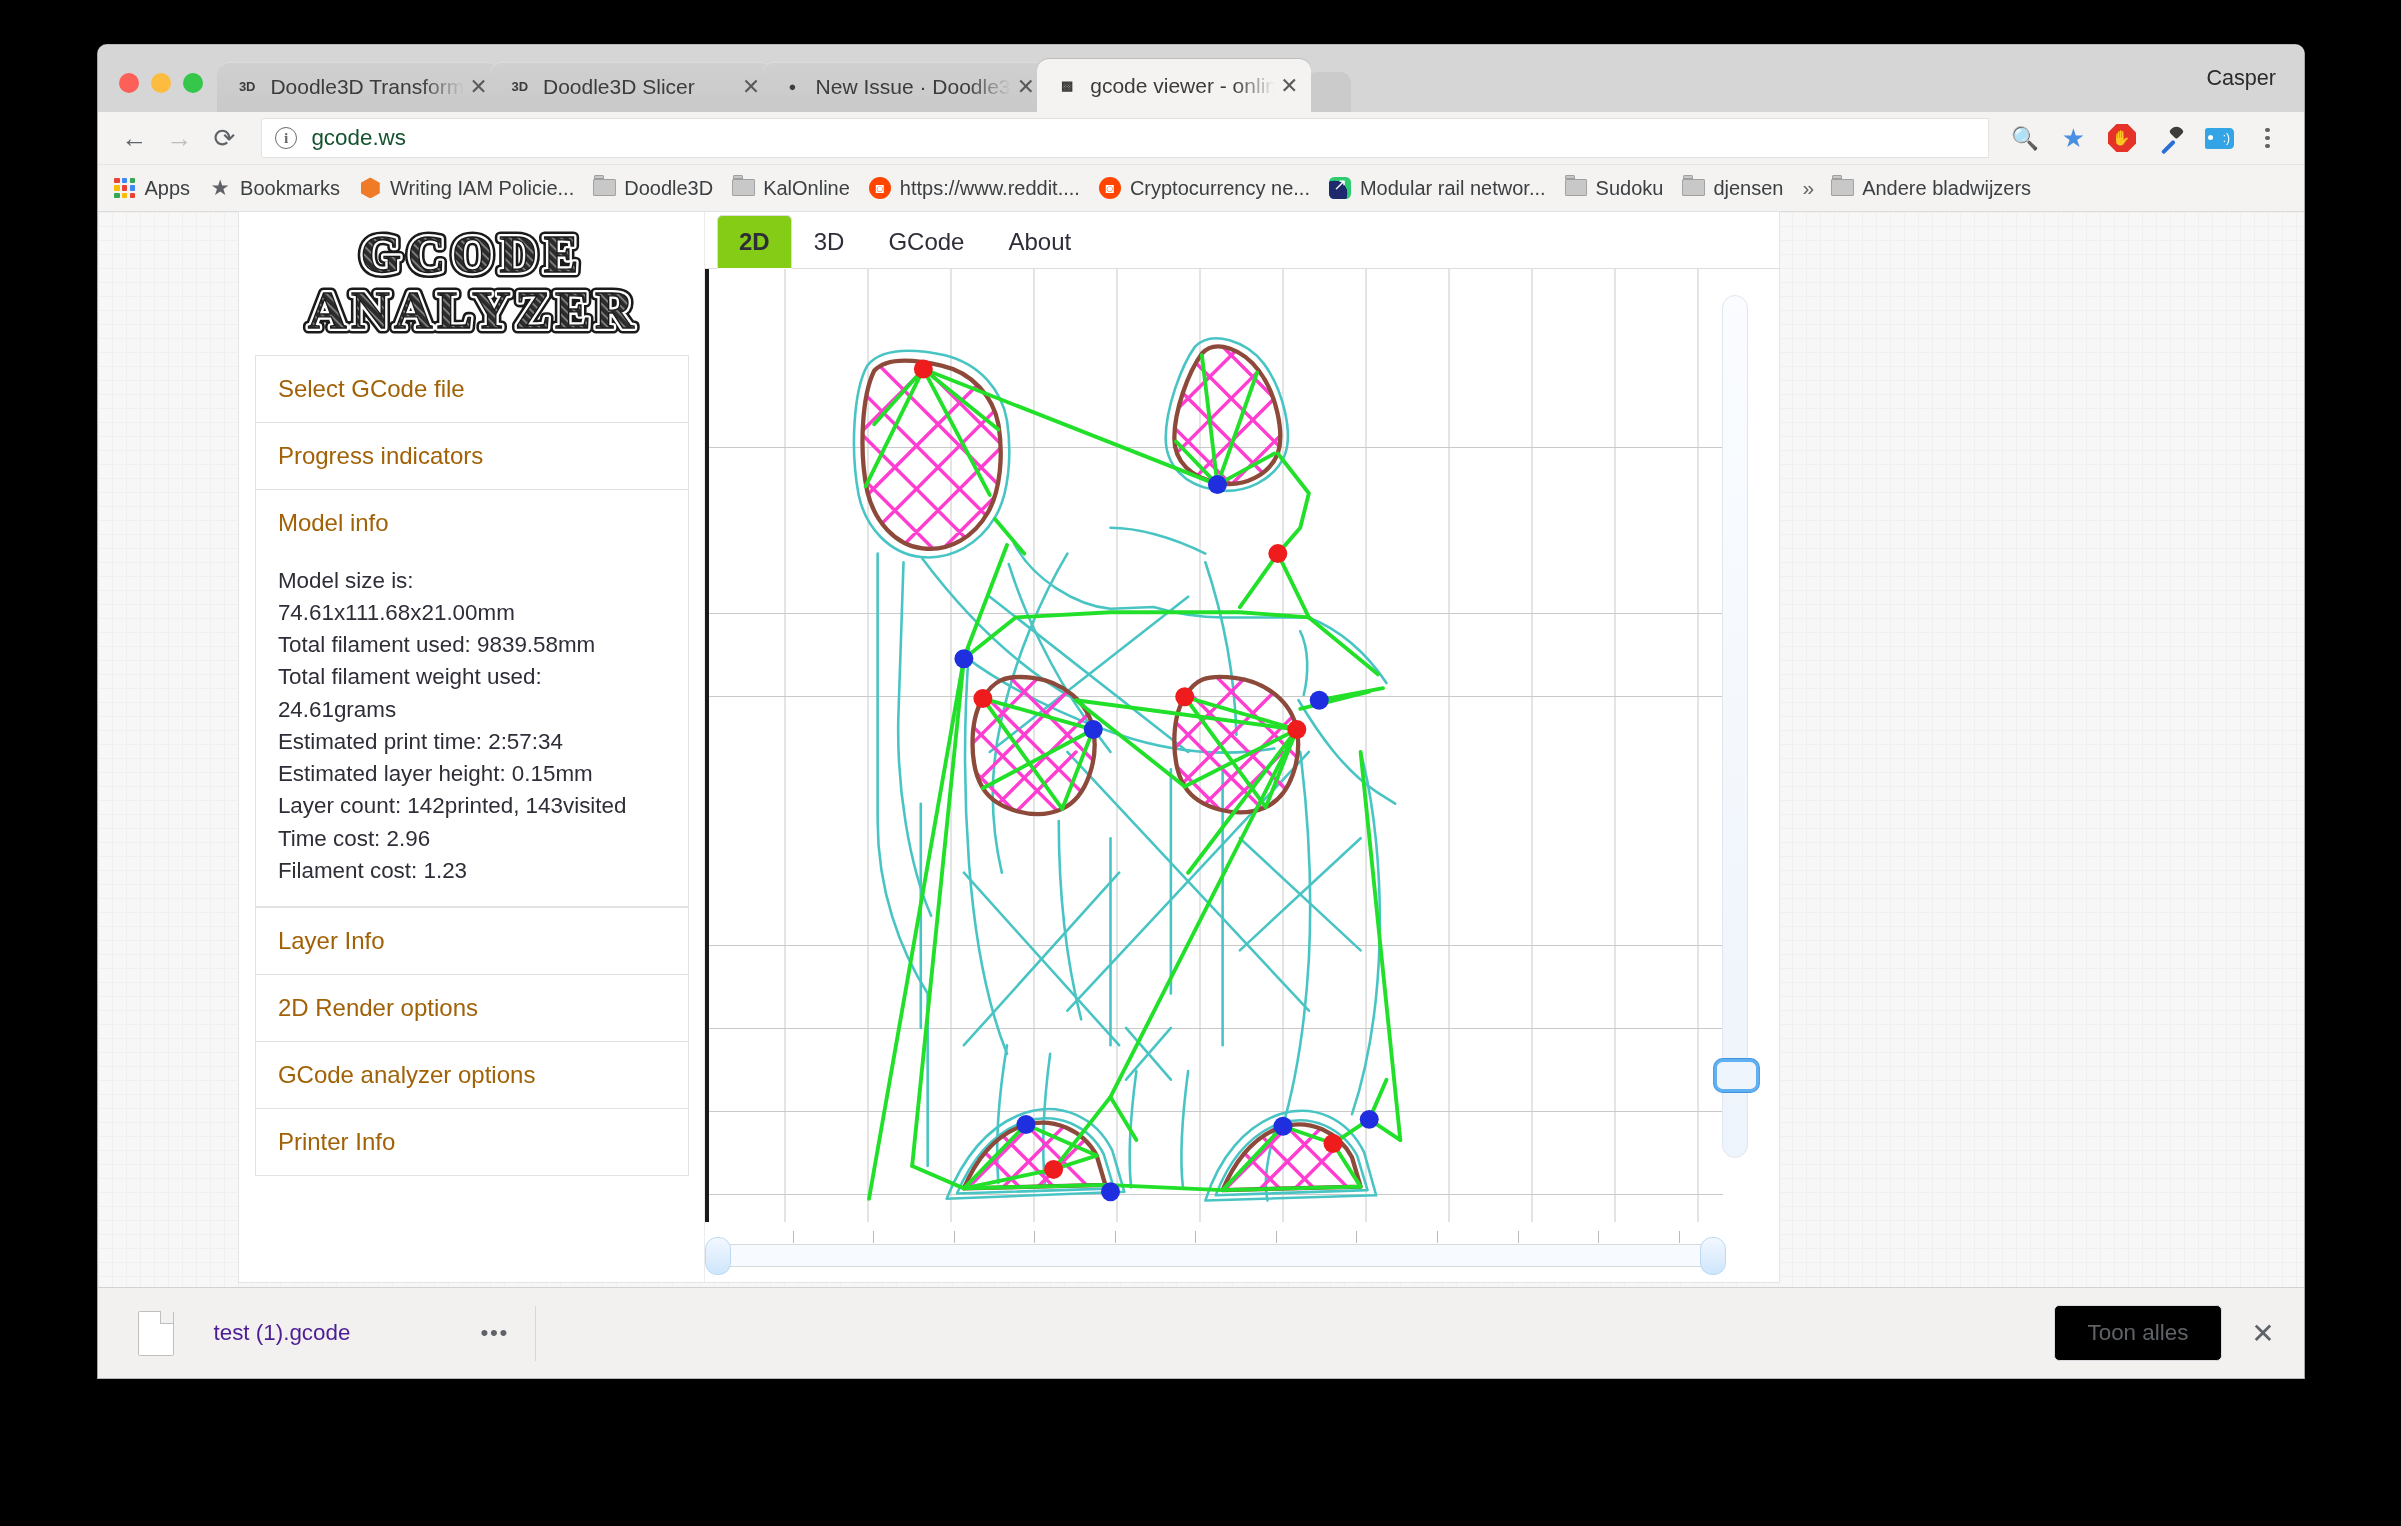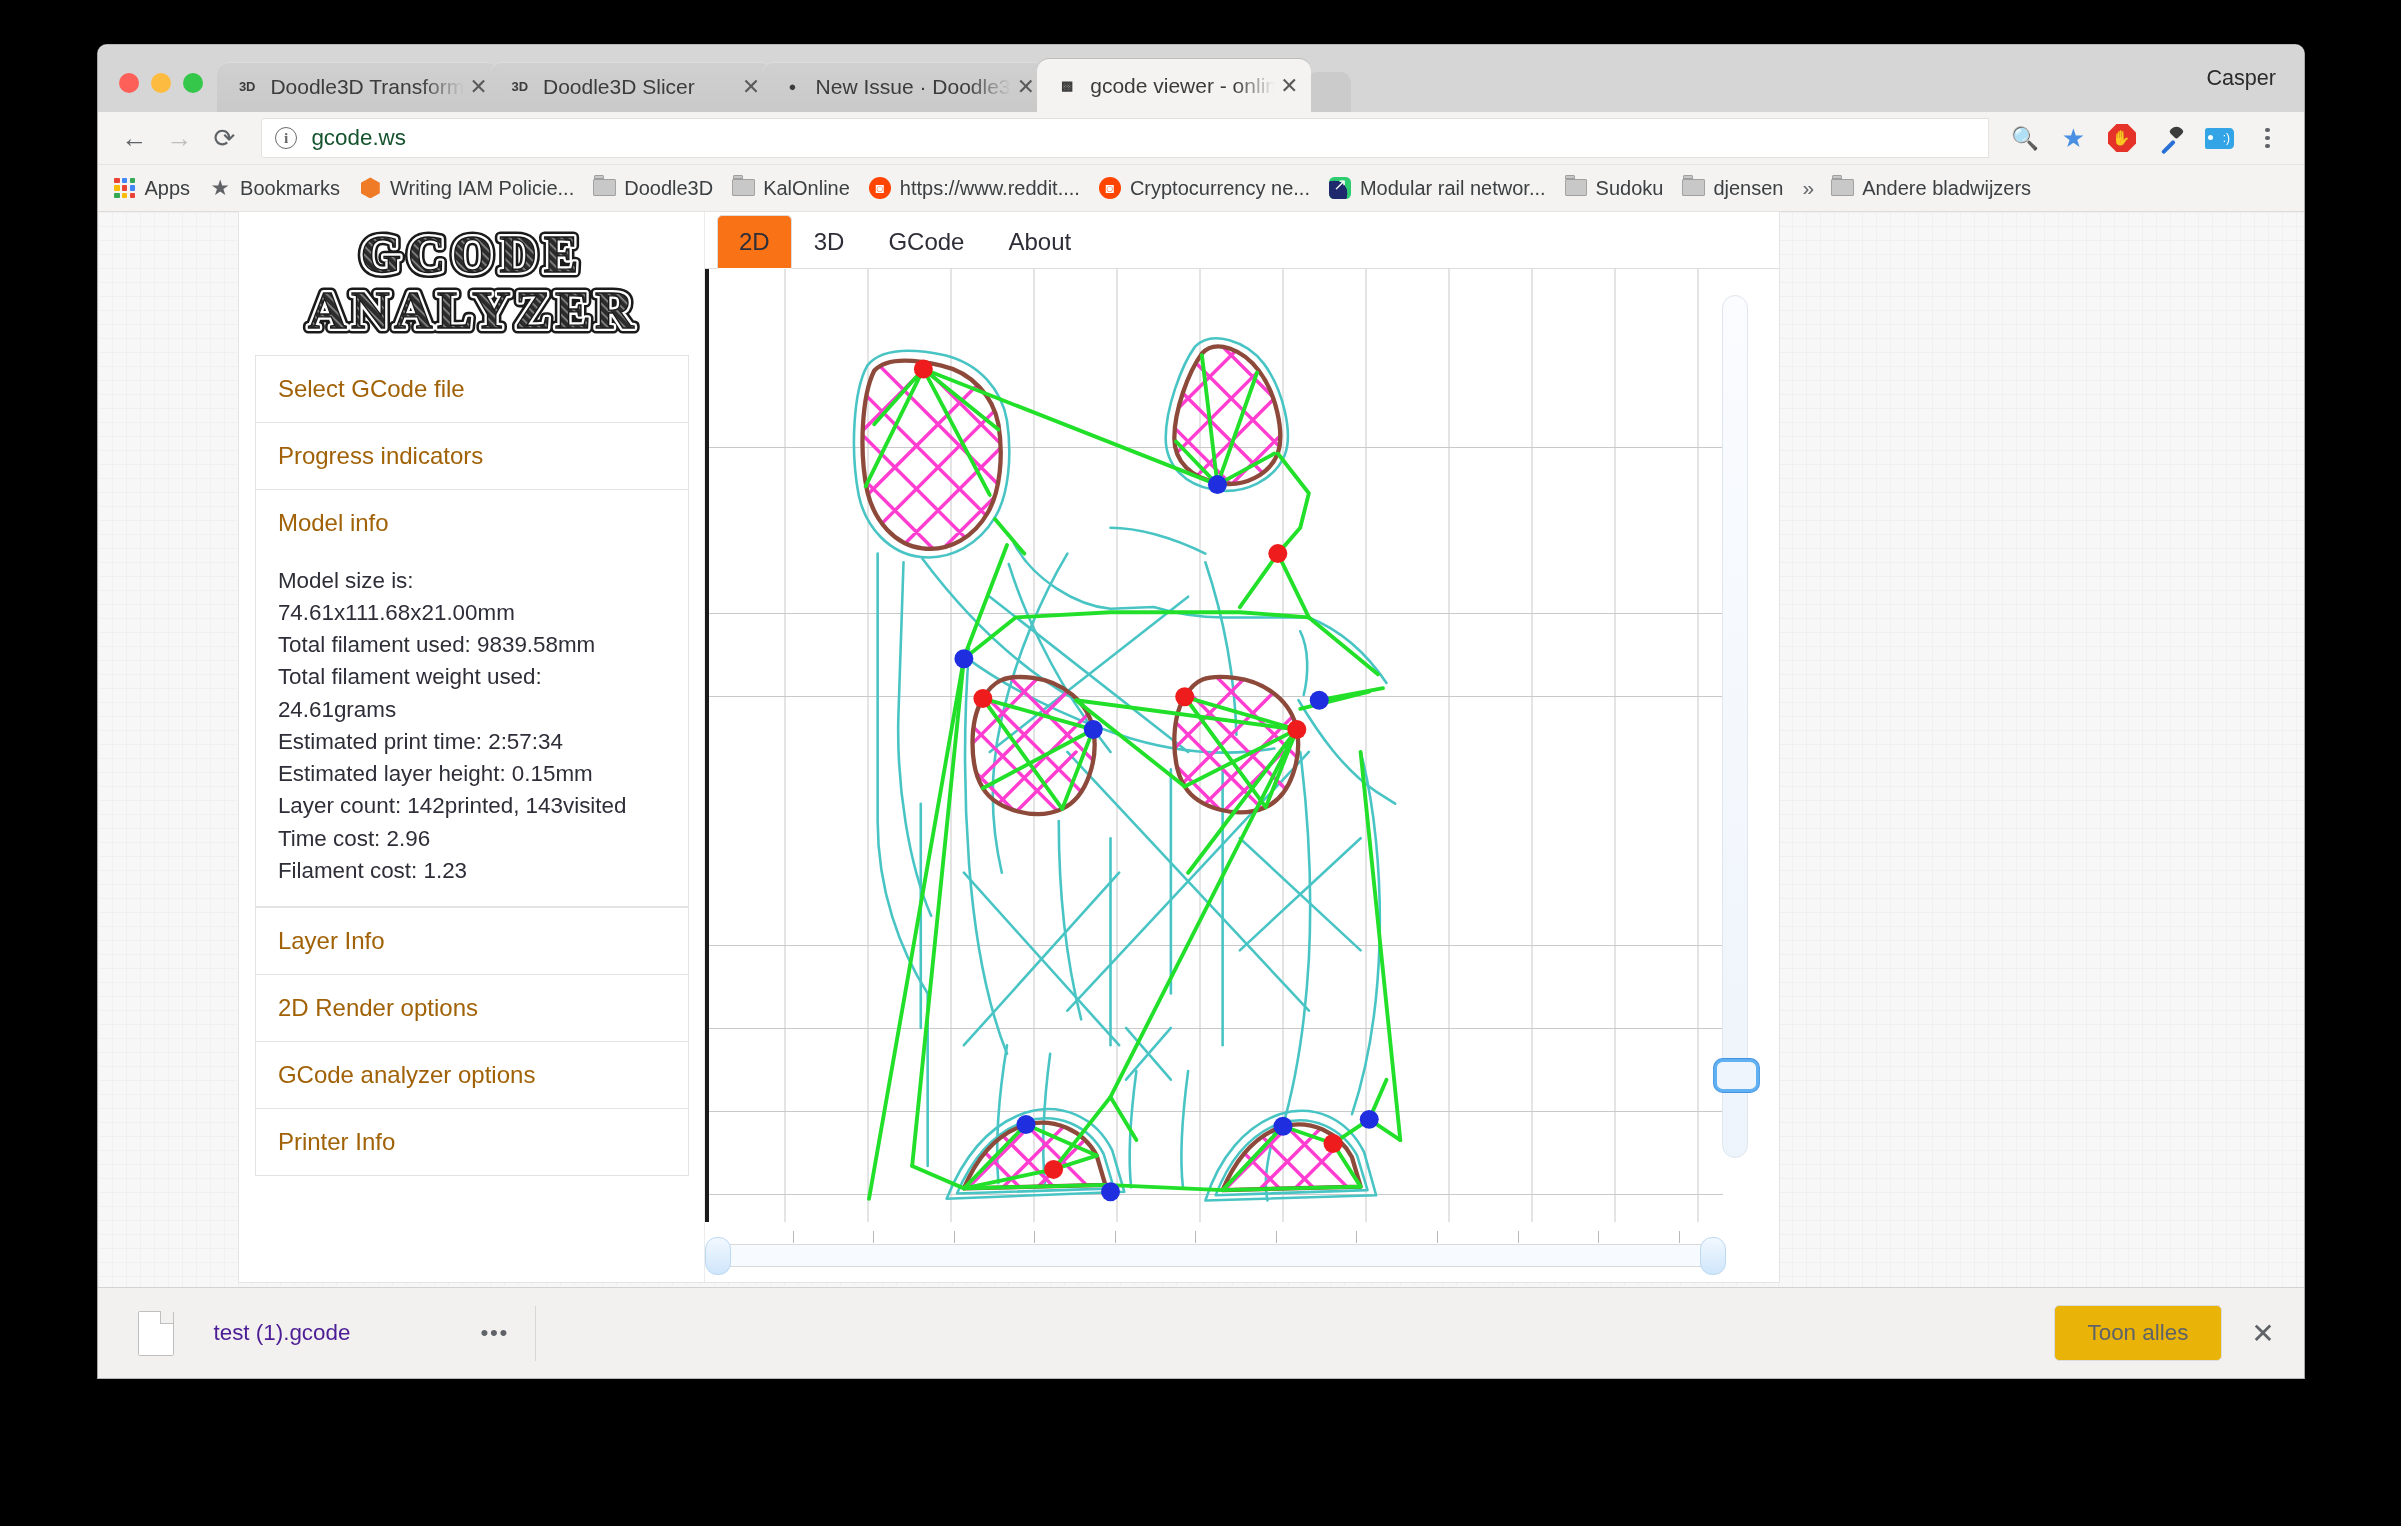"2D" .vtab.on { background: #f97316 -> #84cc16; font-weight: none -> bold }
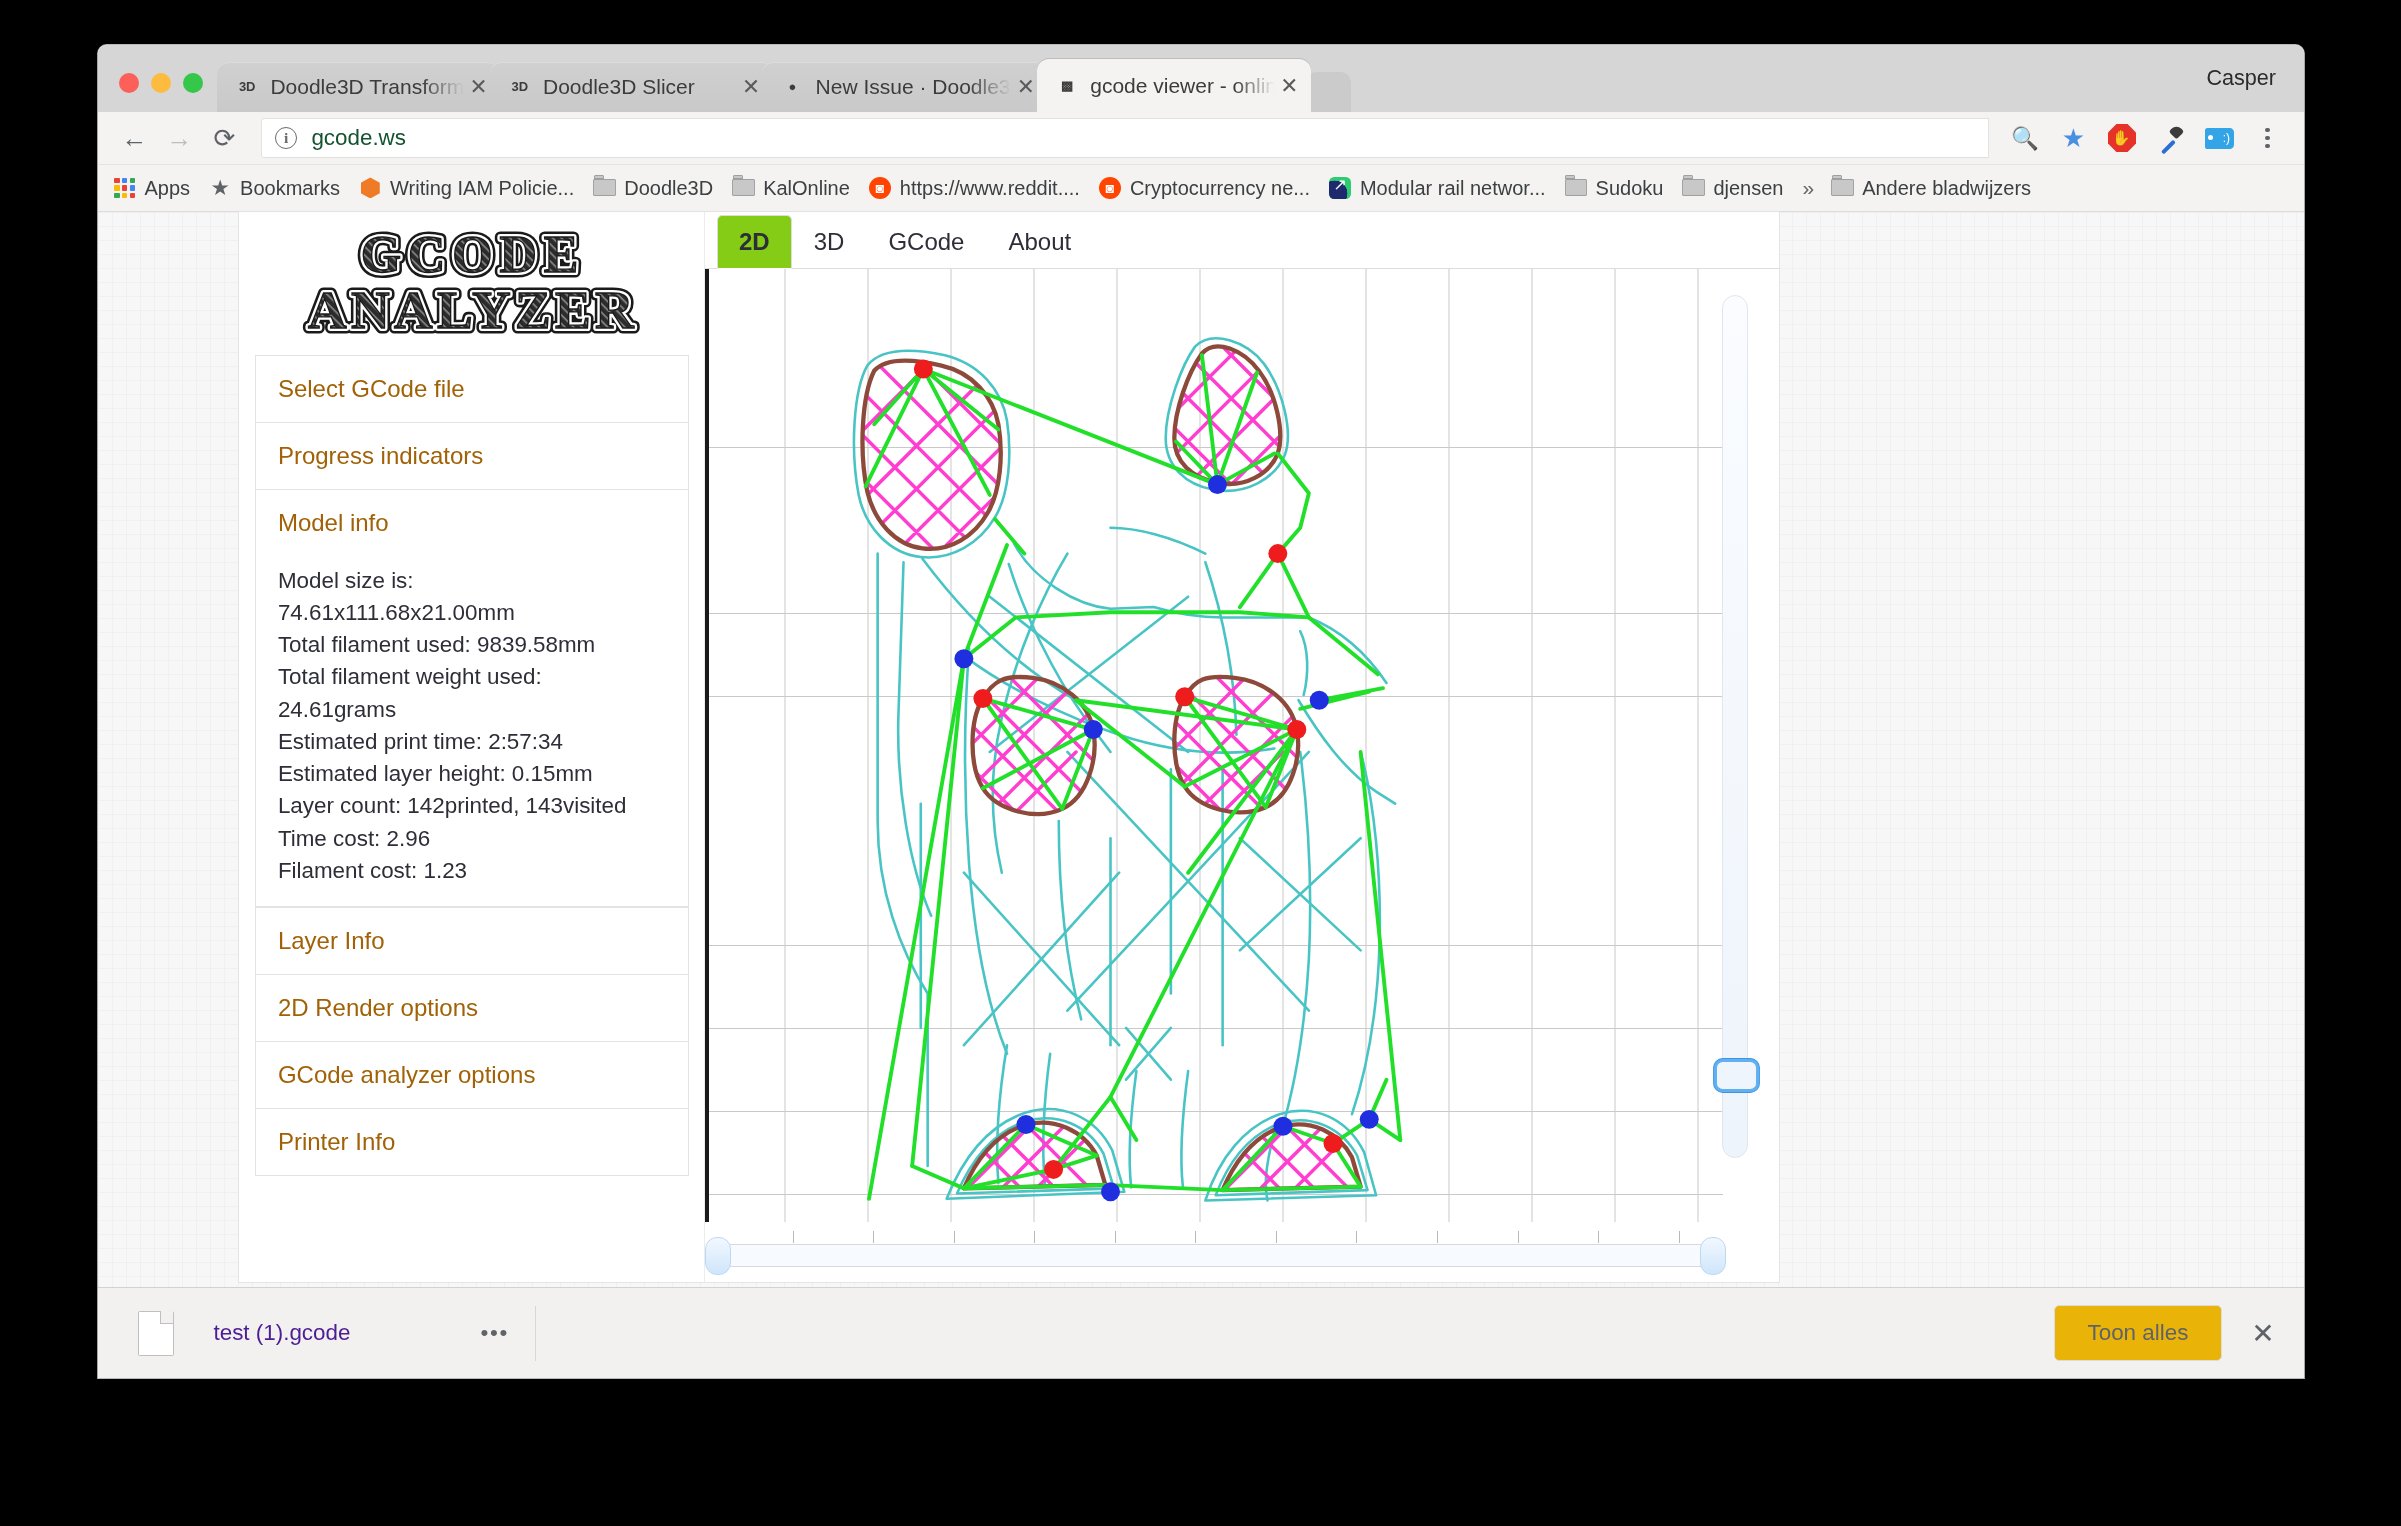"Toon alles" #show-all { background: #eab308 -> #000000 }
